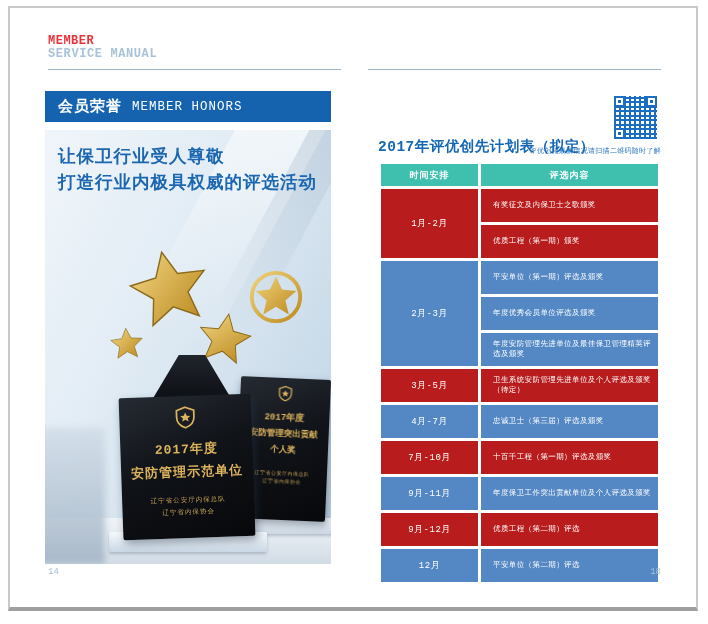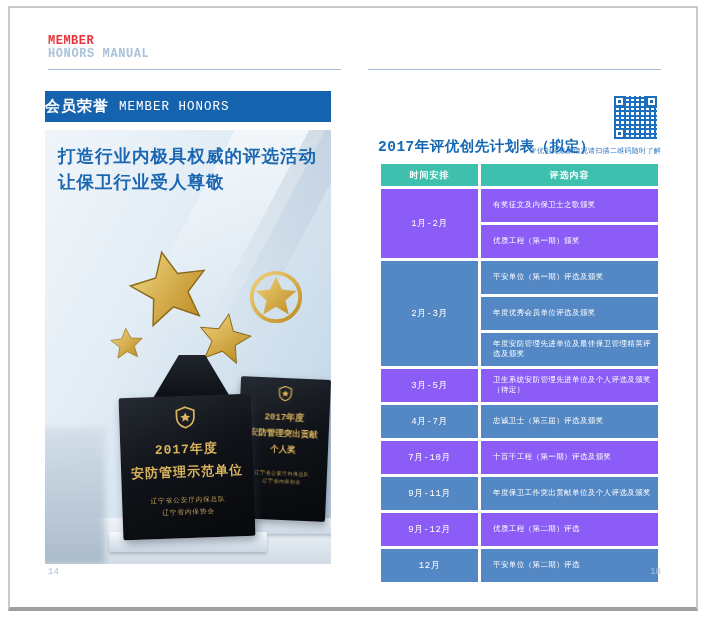"HONORS MANUAL" div.brand-l2 { text: HONORS -> SERVICE }
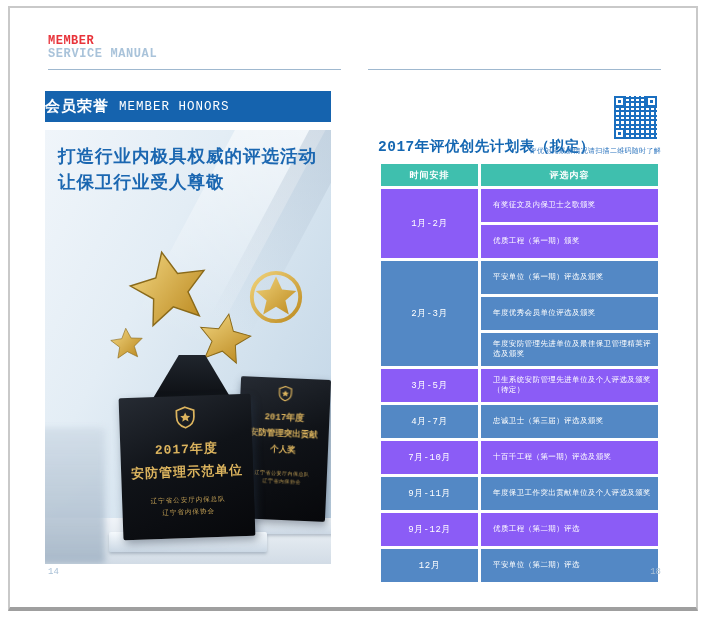"会员荣誉" .banner { padding-left: none -> 13px }
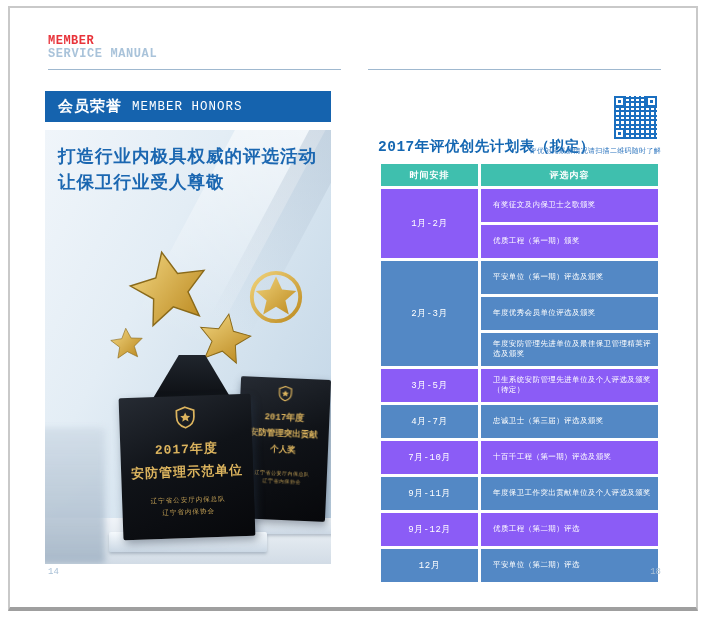"打造行业内极具权威的评选活动" div { order: before "让保卫行业受人尊敬" -> after "让保卫行业受人尊敬" }
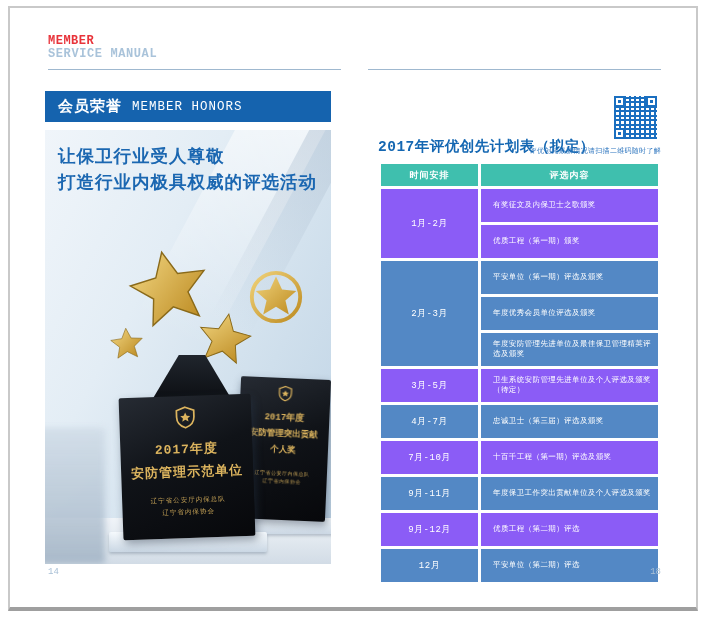"有奖征文及内保卫士之歌颁奖" tr.g-light td { background: #8b5cf6 -> #b91c1c }
